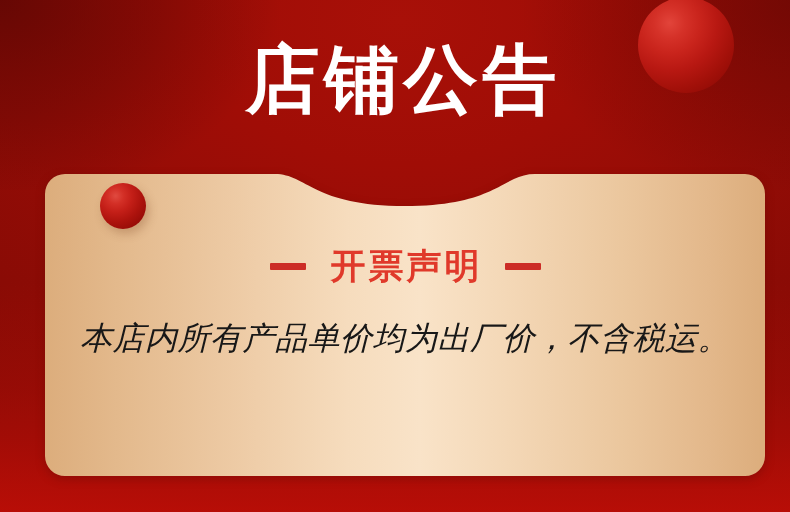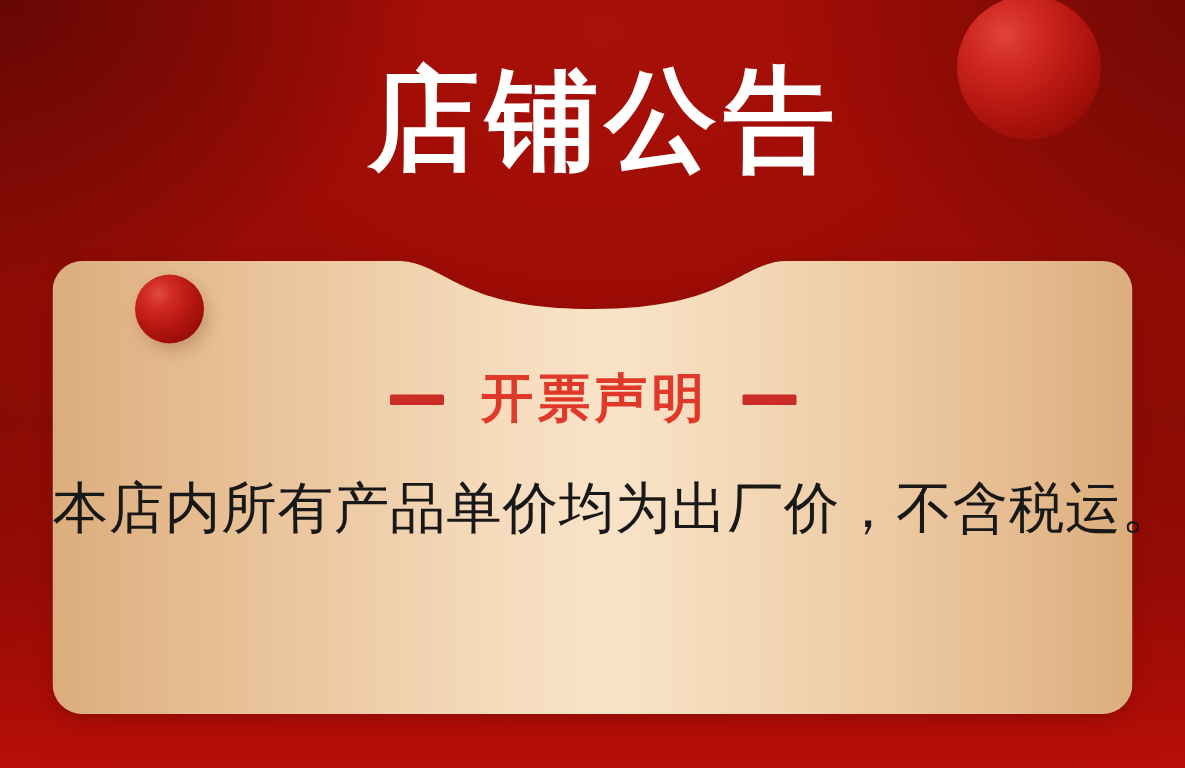"开票声明" .card-wrap { left: 35px -> 45px }
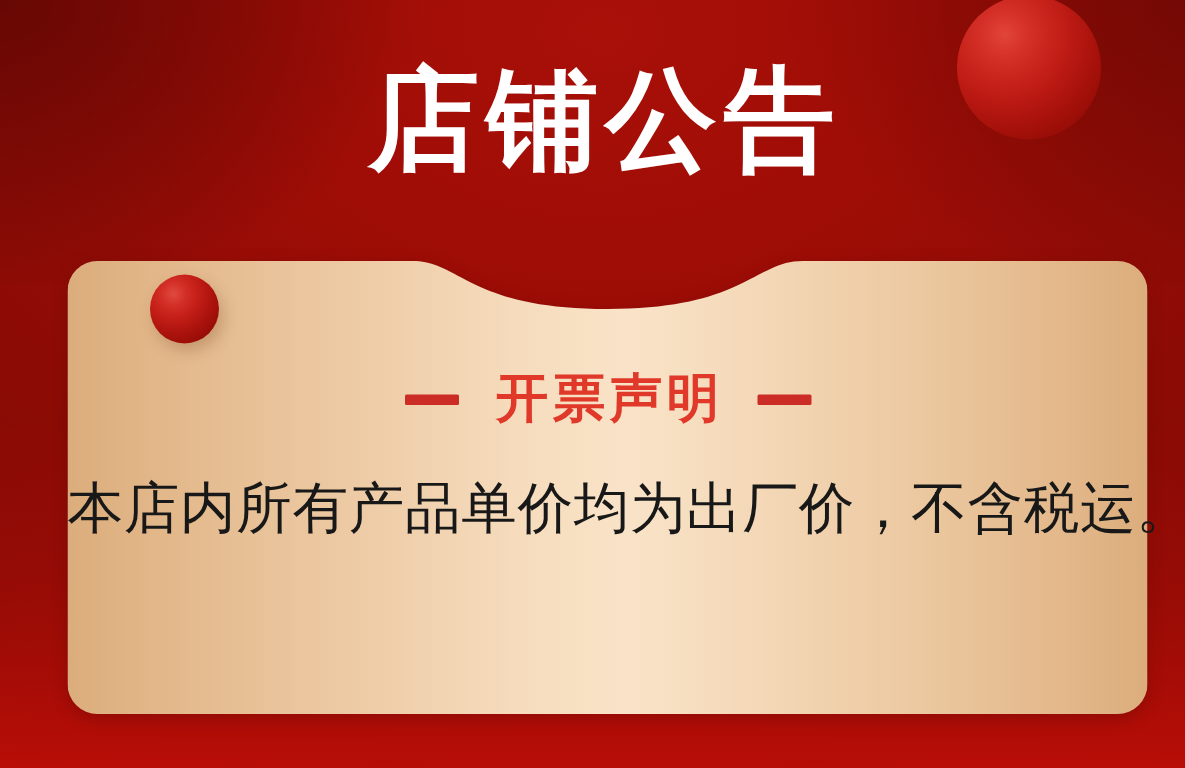"本店内所有产品单价均为出厂价，不含税运。" .body-line { font-size: 37px -> 32px; font-style: none -> italic }
